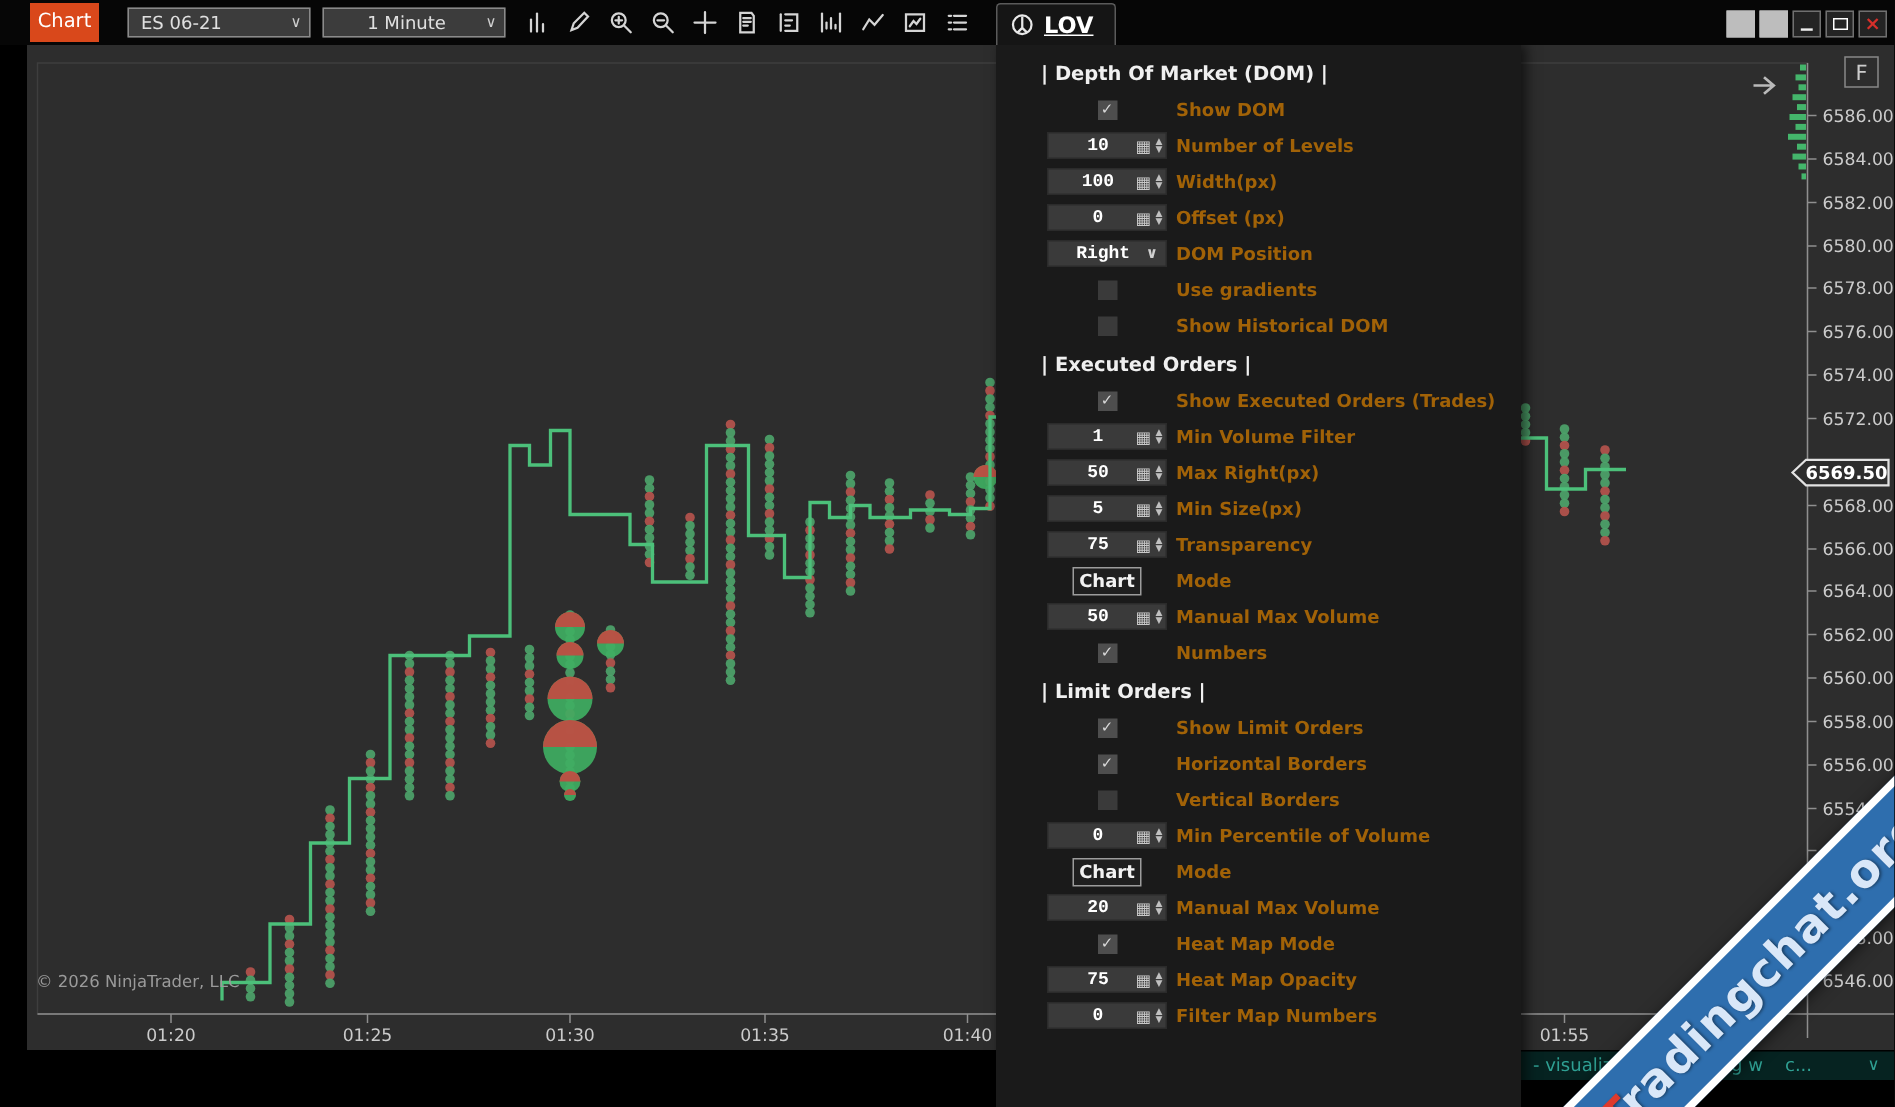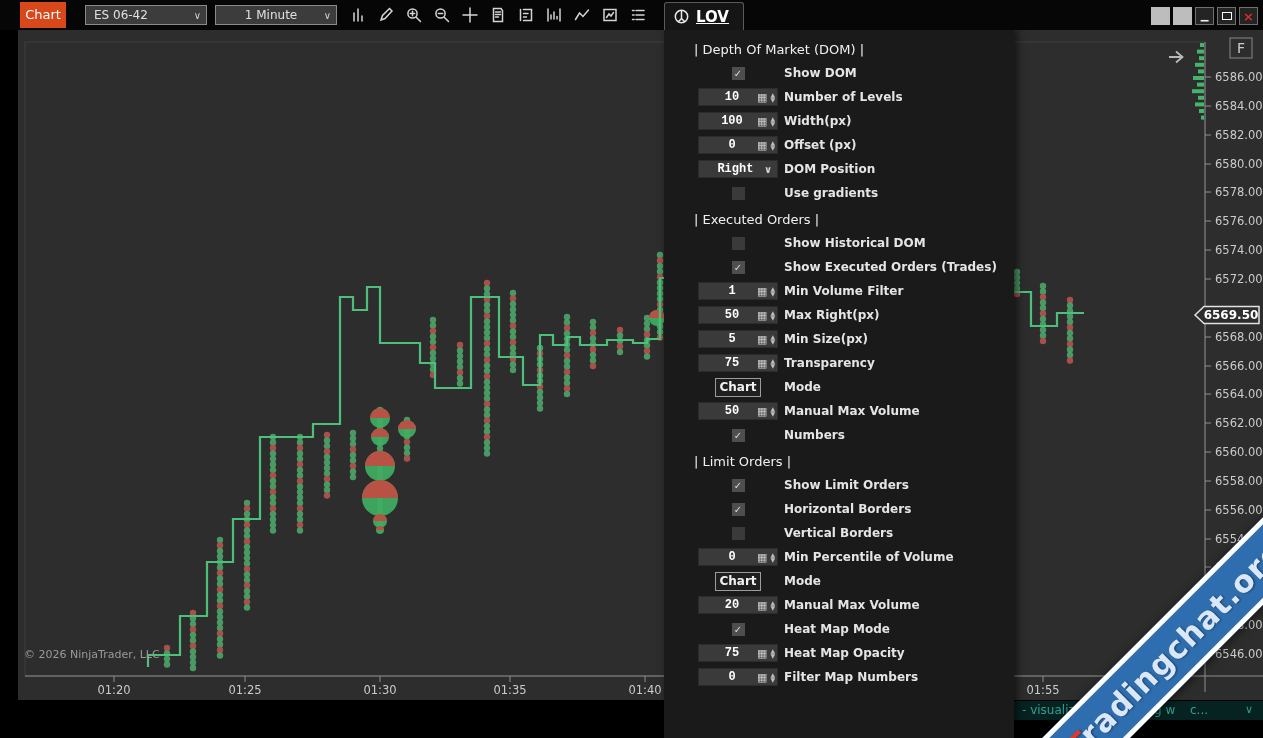"ES 06-42" span { text: 06-42 -> 06-21 }
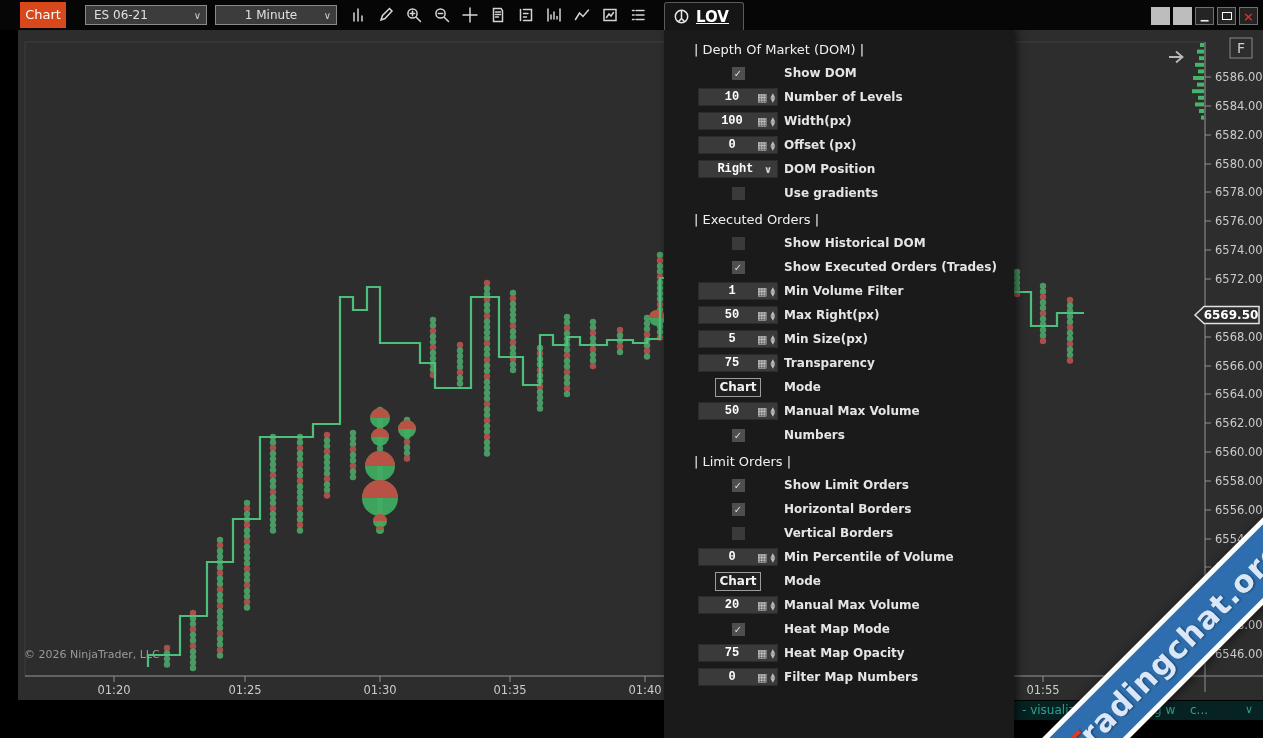"| Depth Of Market (DOM)" .prow.header { font-weight: normal -> bold }
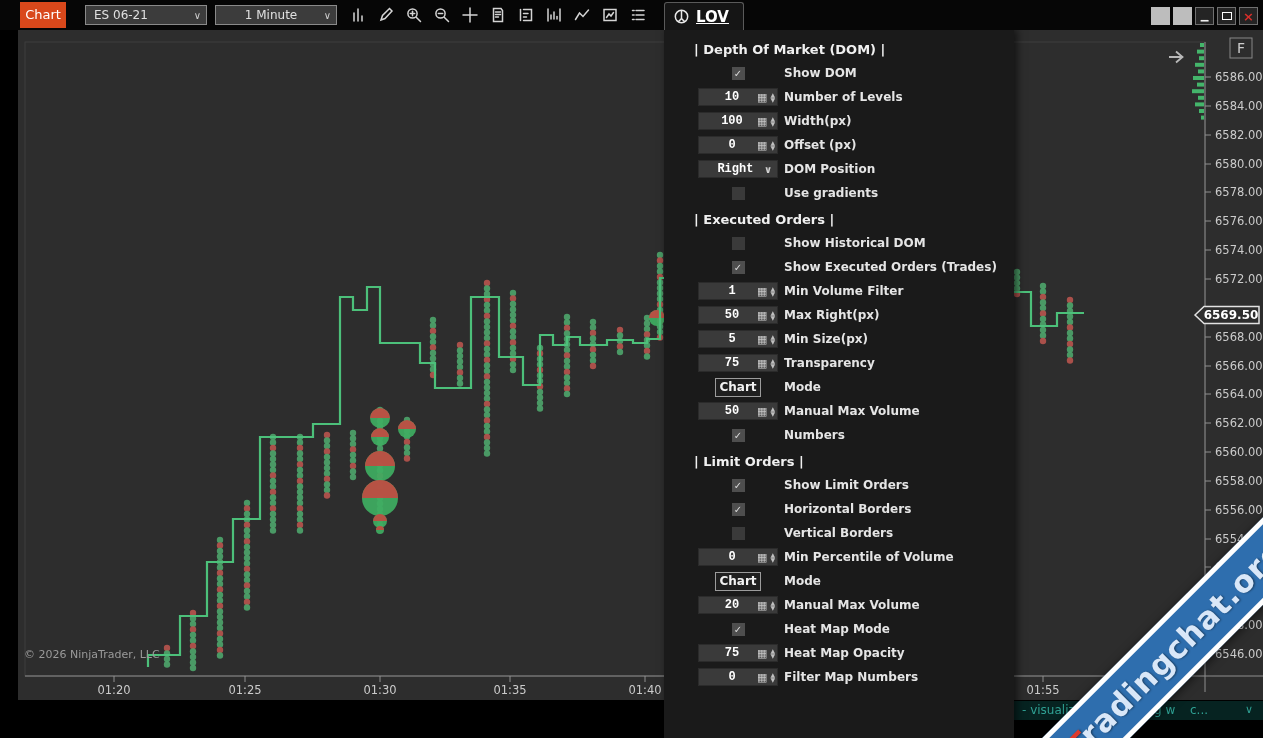"Show DOM" .plabel { color: #e5e5e5 -> #a16207 }
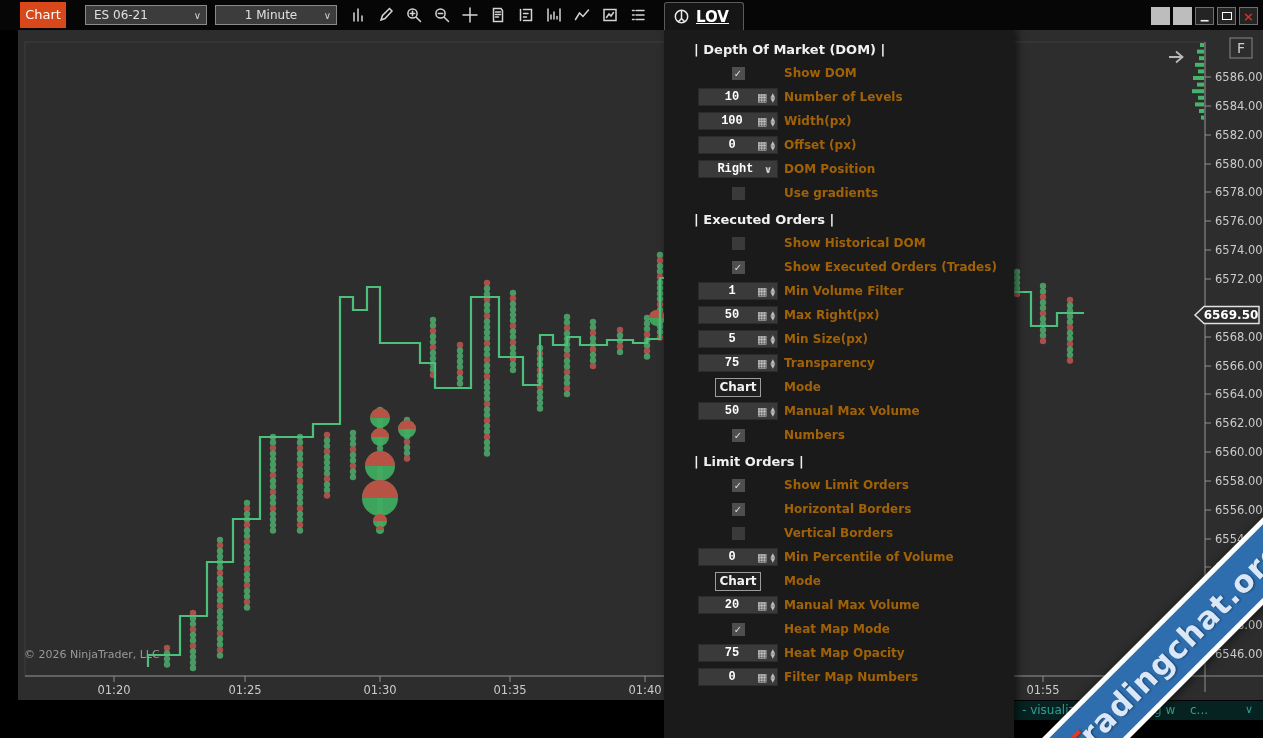"| Executed Orders |" div.prow { order: before "Show Historical DOM" -> after "Show Historical DOM" }
